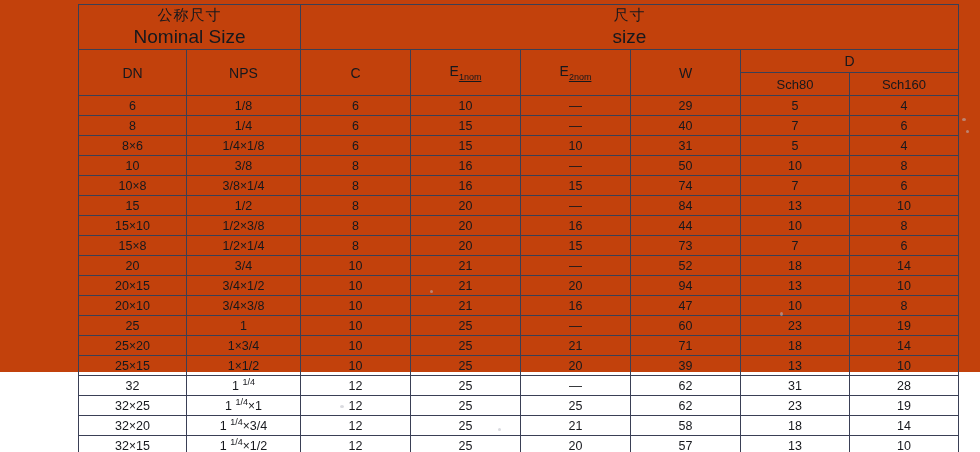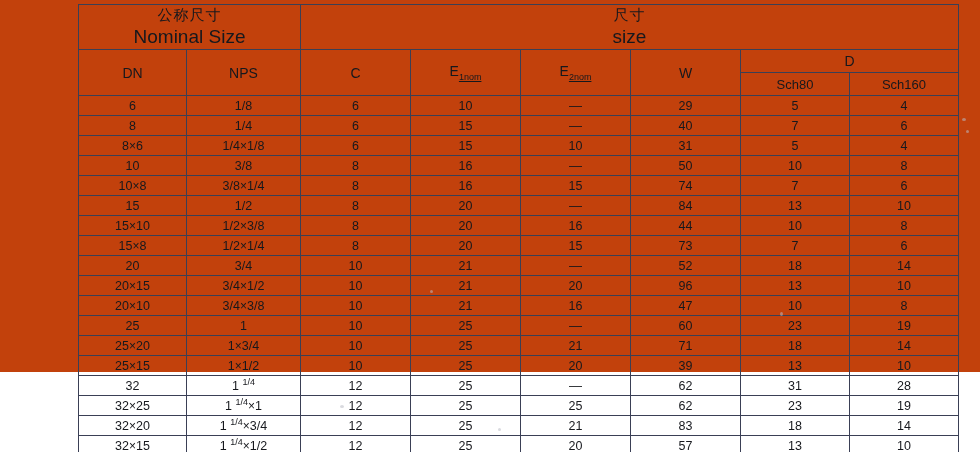"96" td { text: 96 -> 94 }
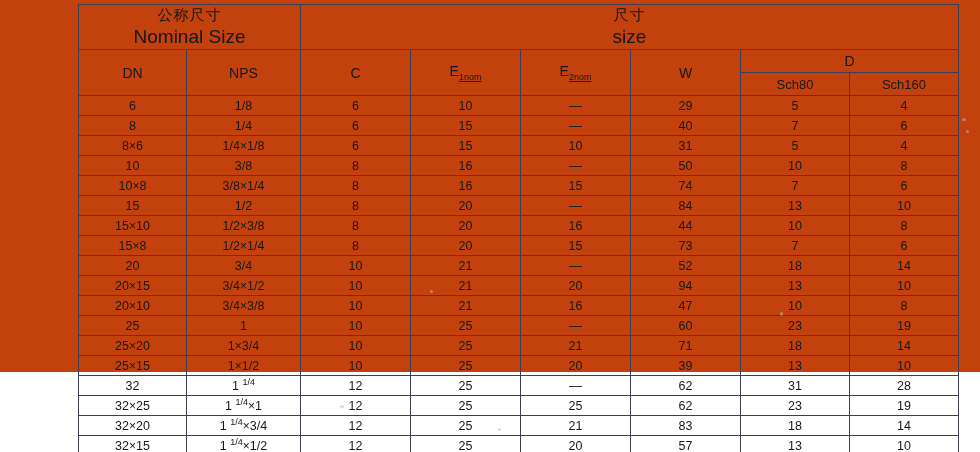"83" td { text: 83 -> 58 }
